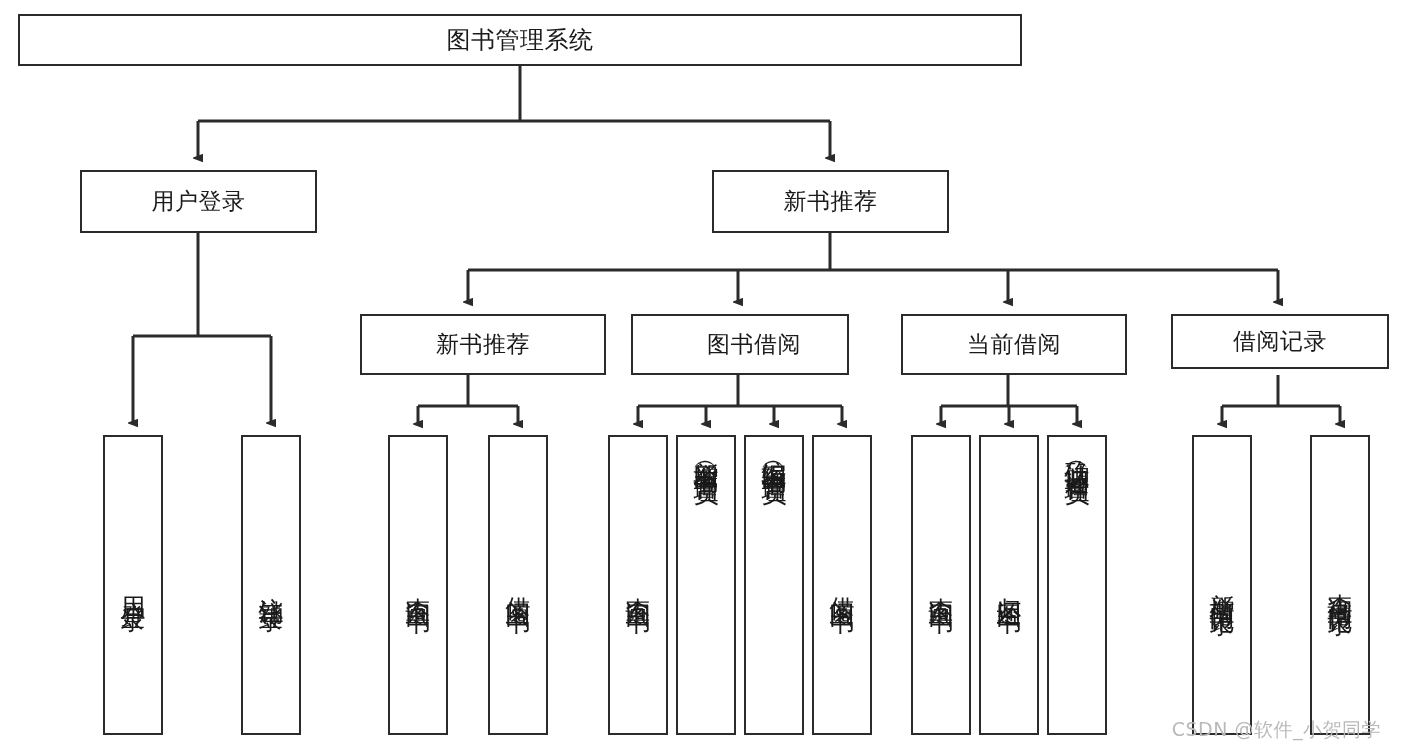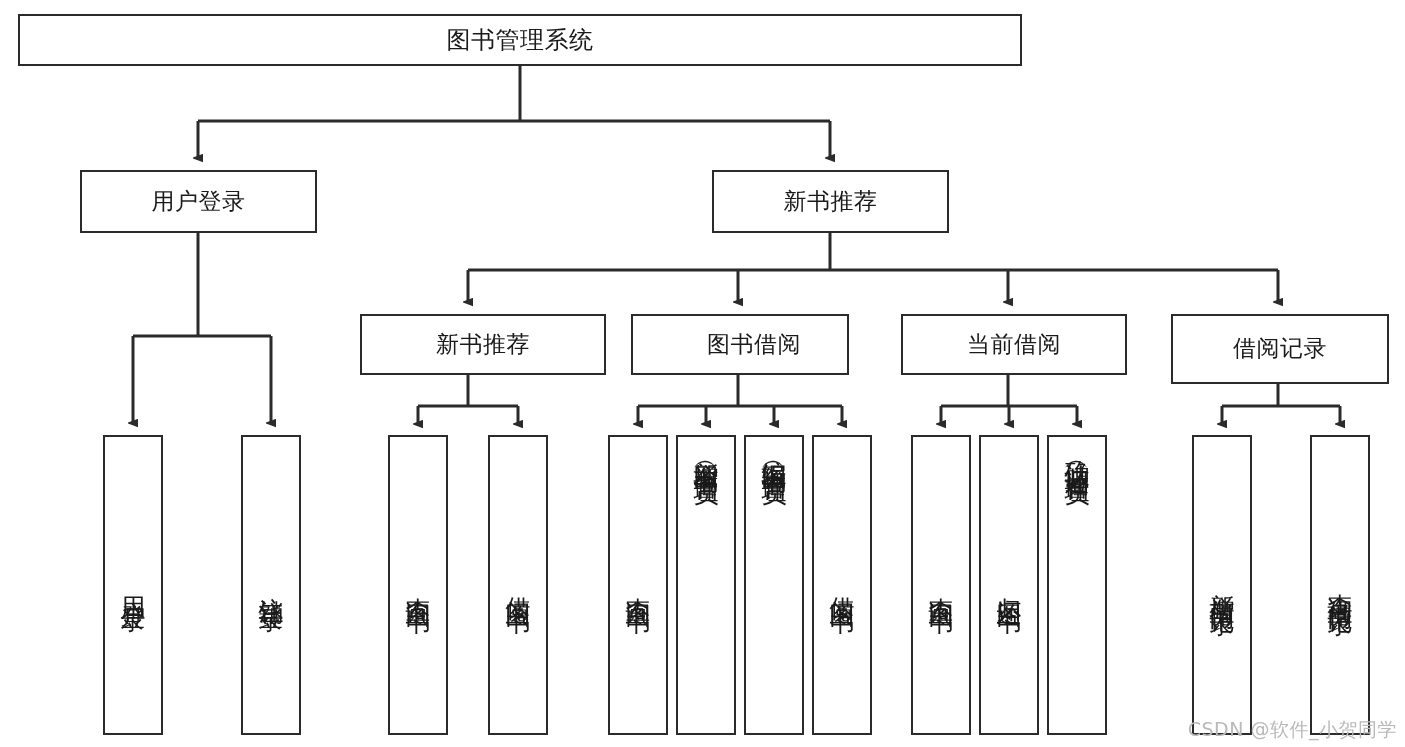"借阅记录" div.node { height: 70px -> 55px }
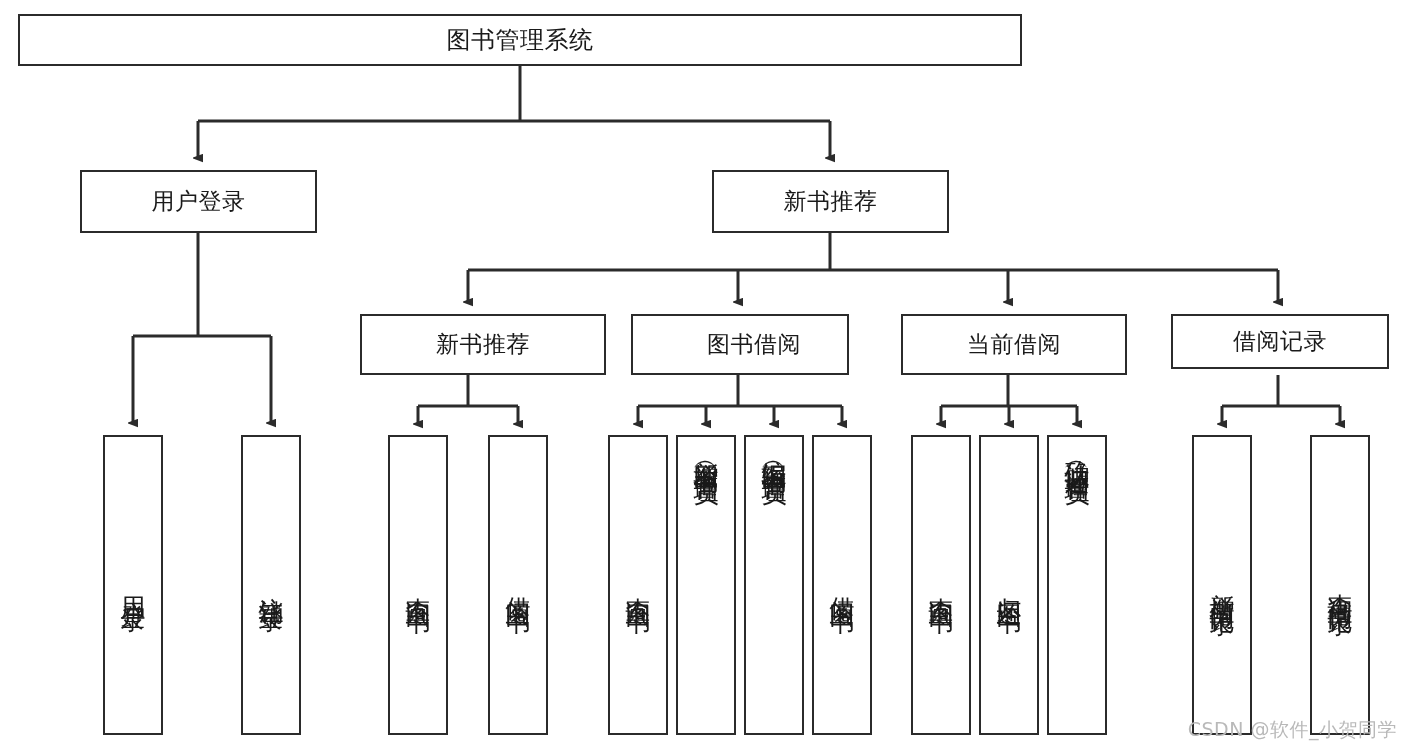"CSDN @软件_小贺同学" #watermark { right: 8px -> 24px }
